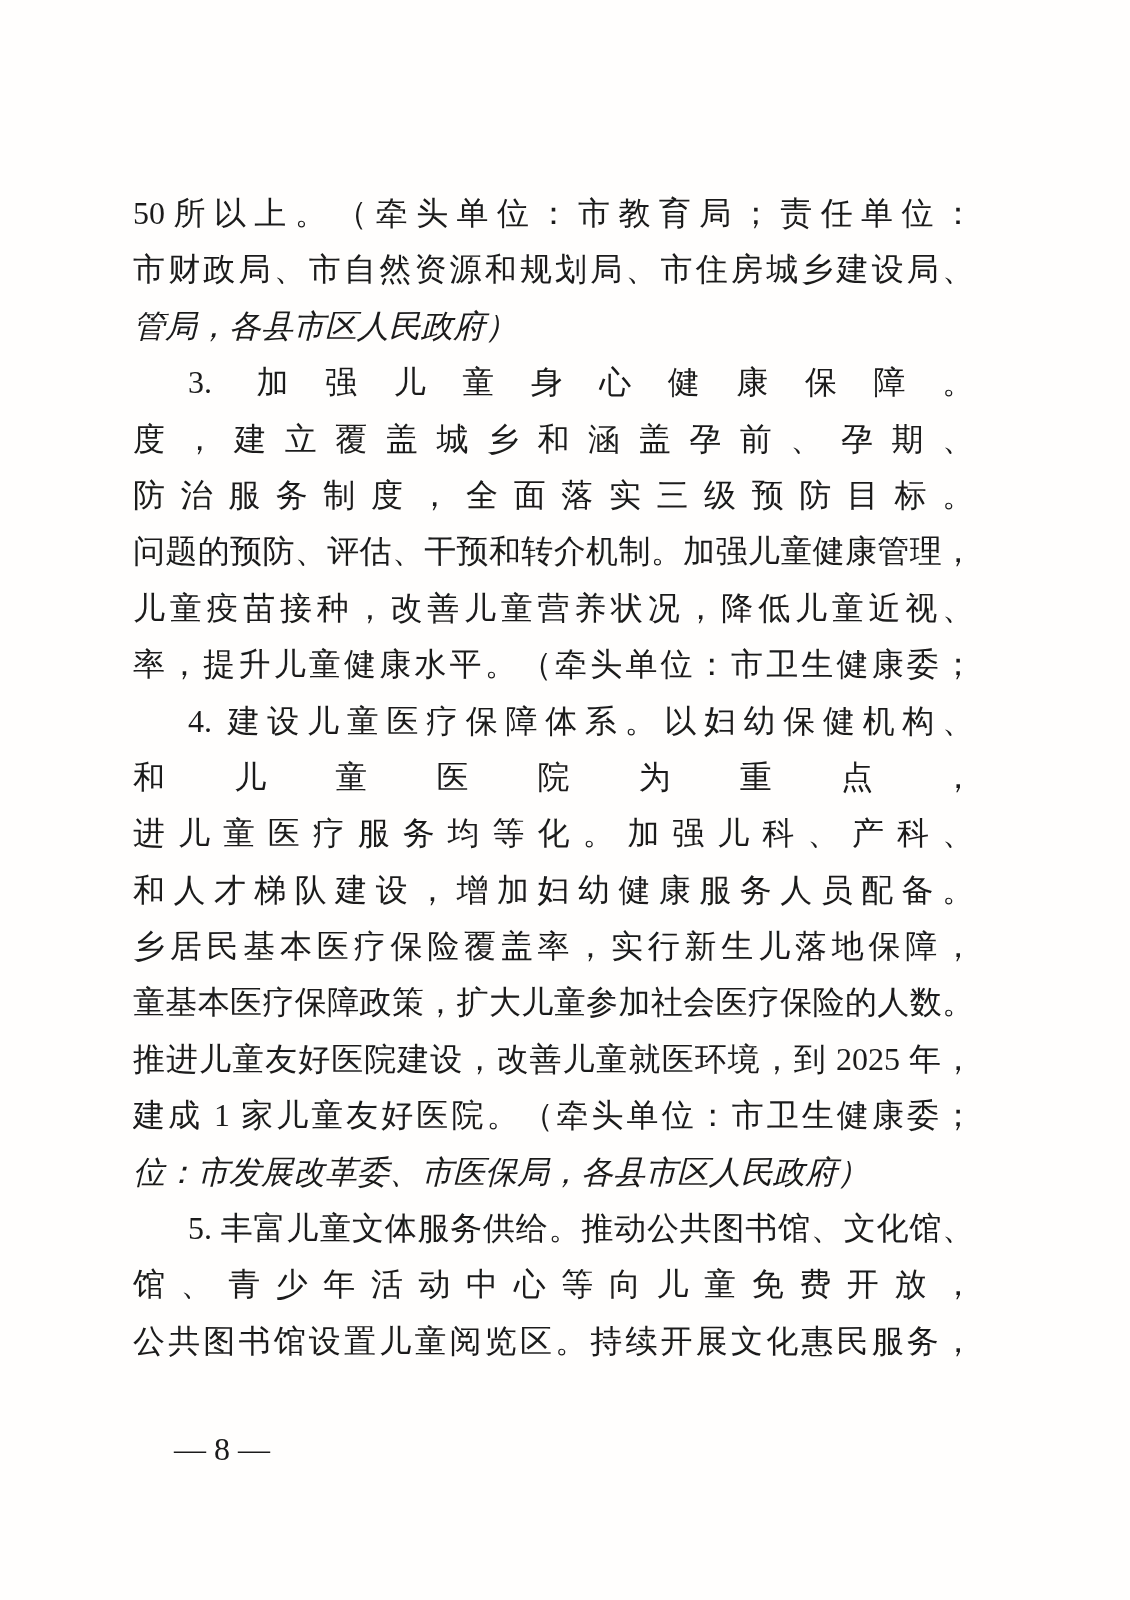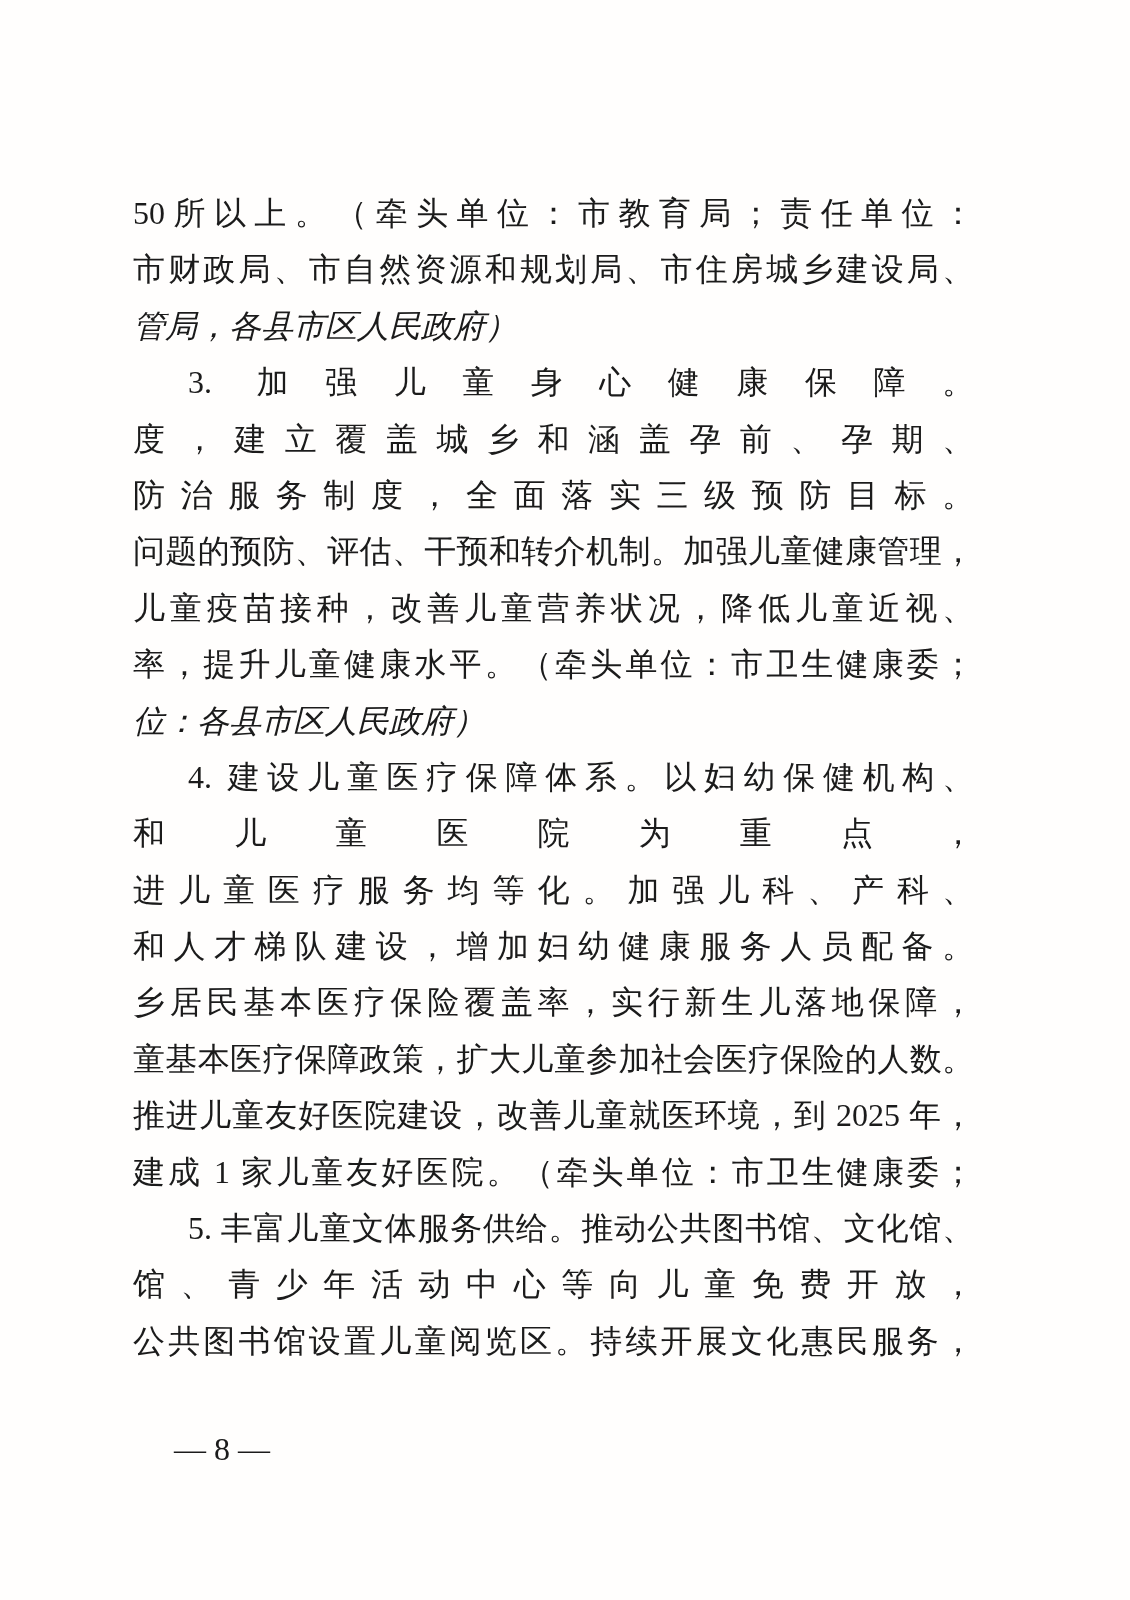"位：各县市区人民政府）" div.line { html: <div>位：各县市区人民政府）</div> -> none }
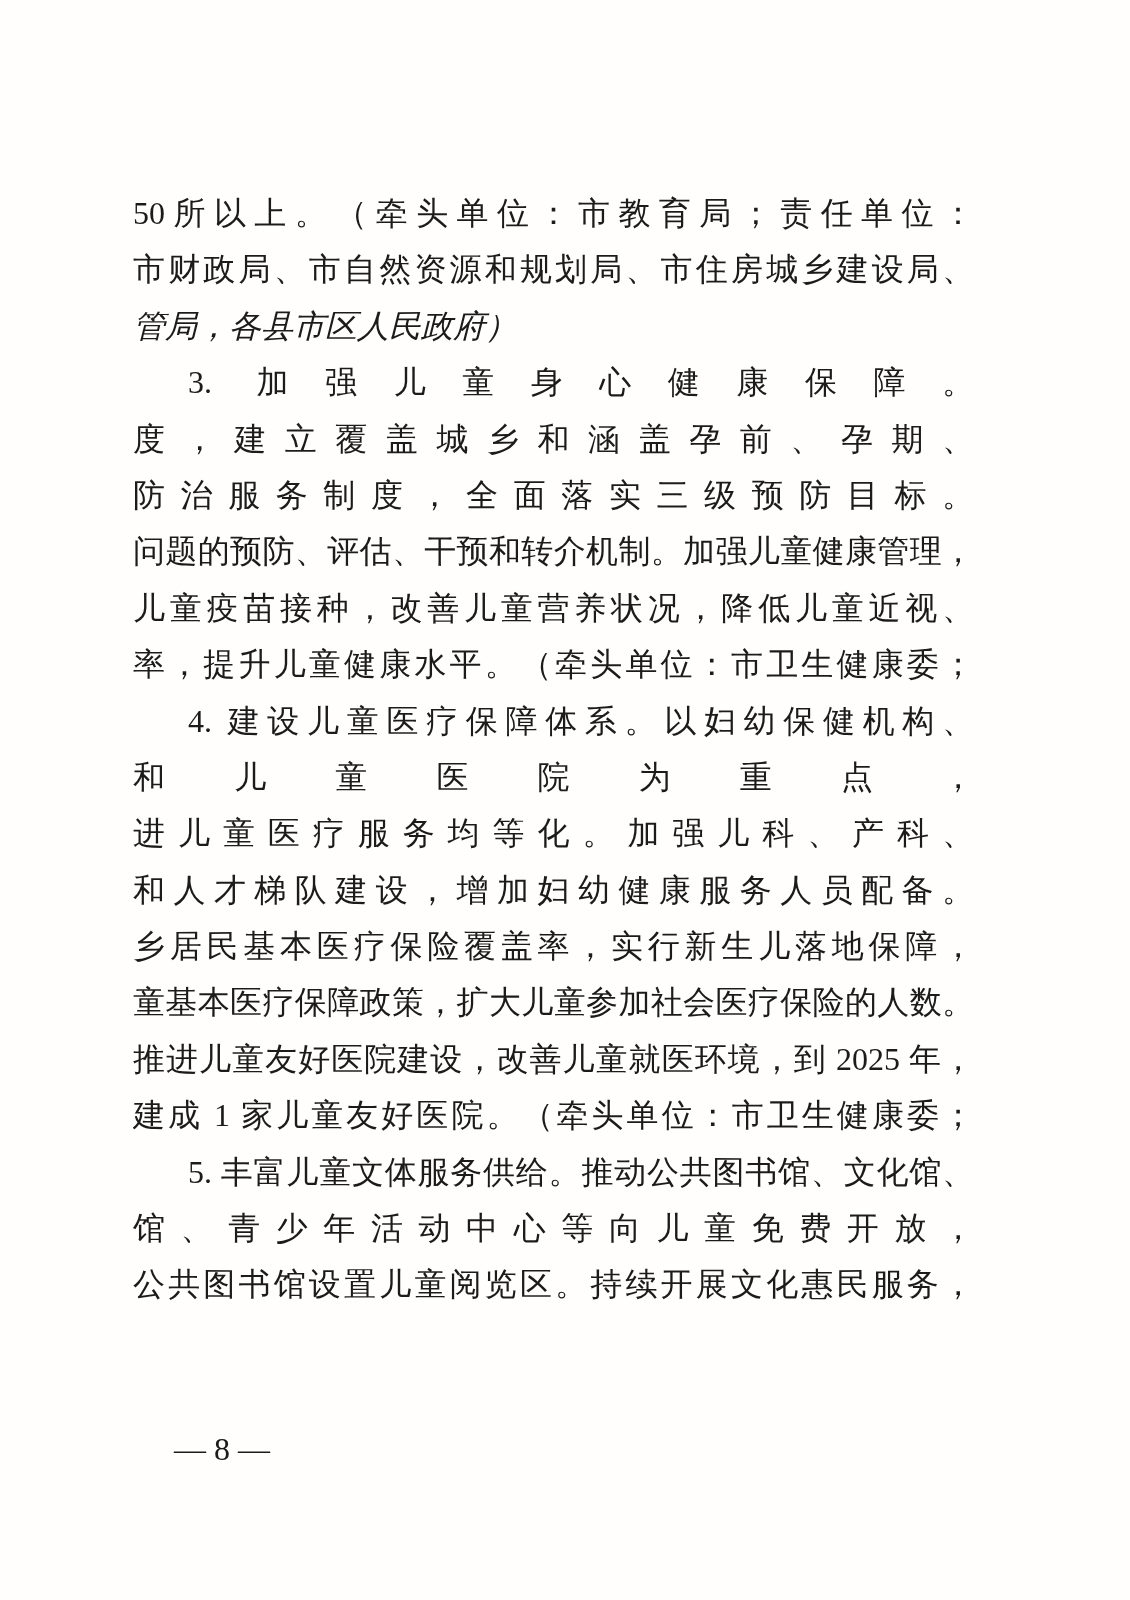"位：市发展改革委、市医保局，各县市区人民政府）" div.line { html: none -> <div>位：市发展改革委、市医保局，各县市区人民政府）</div> }
